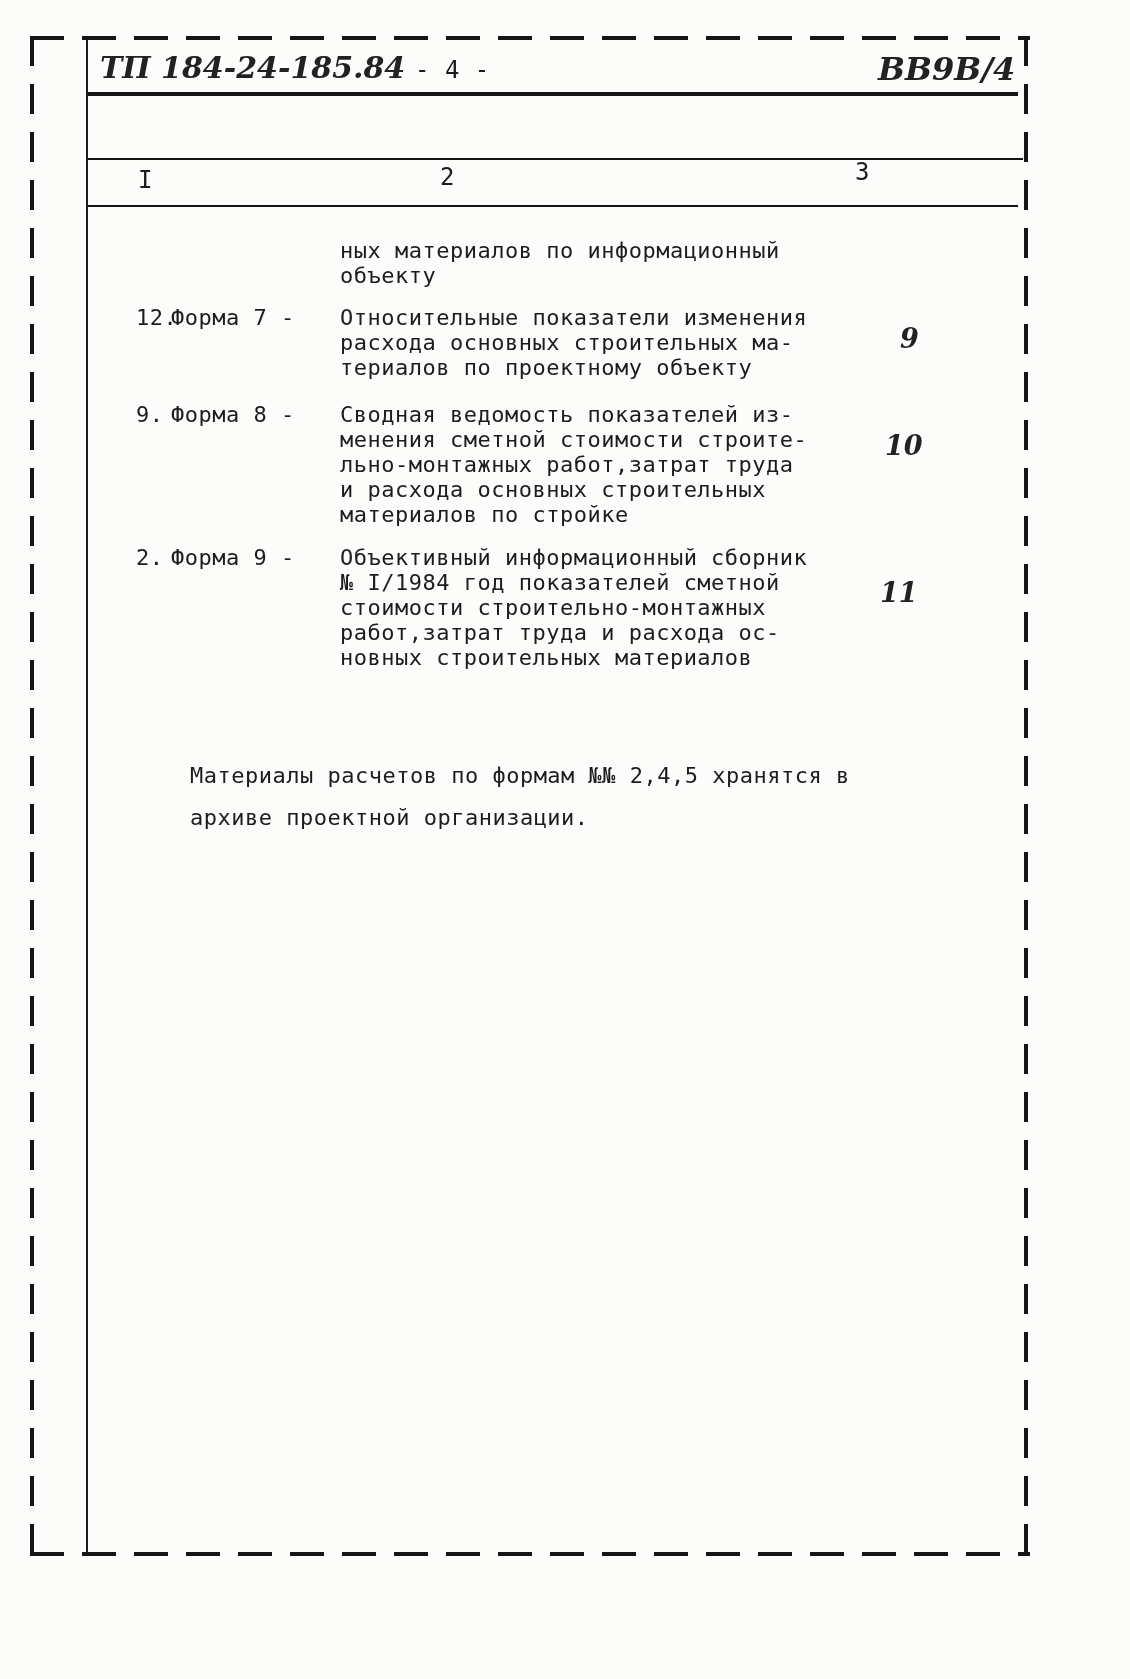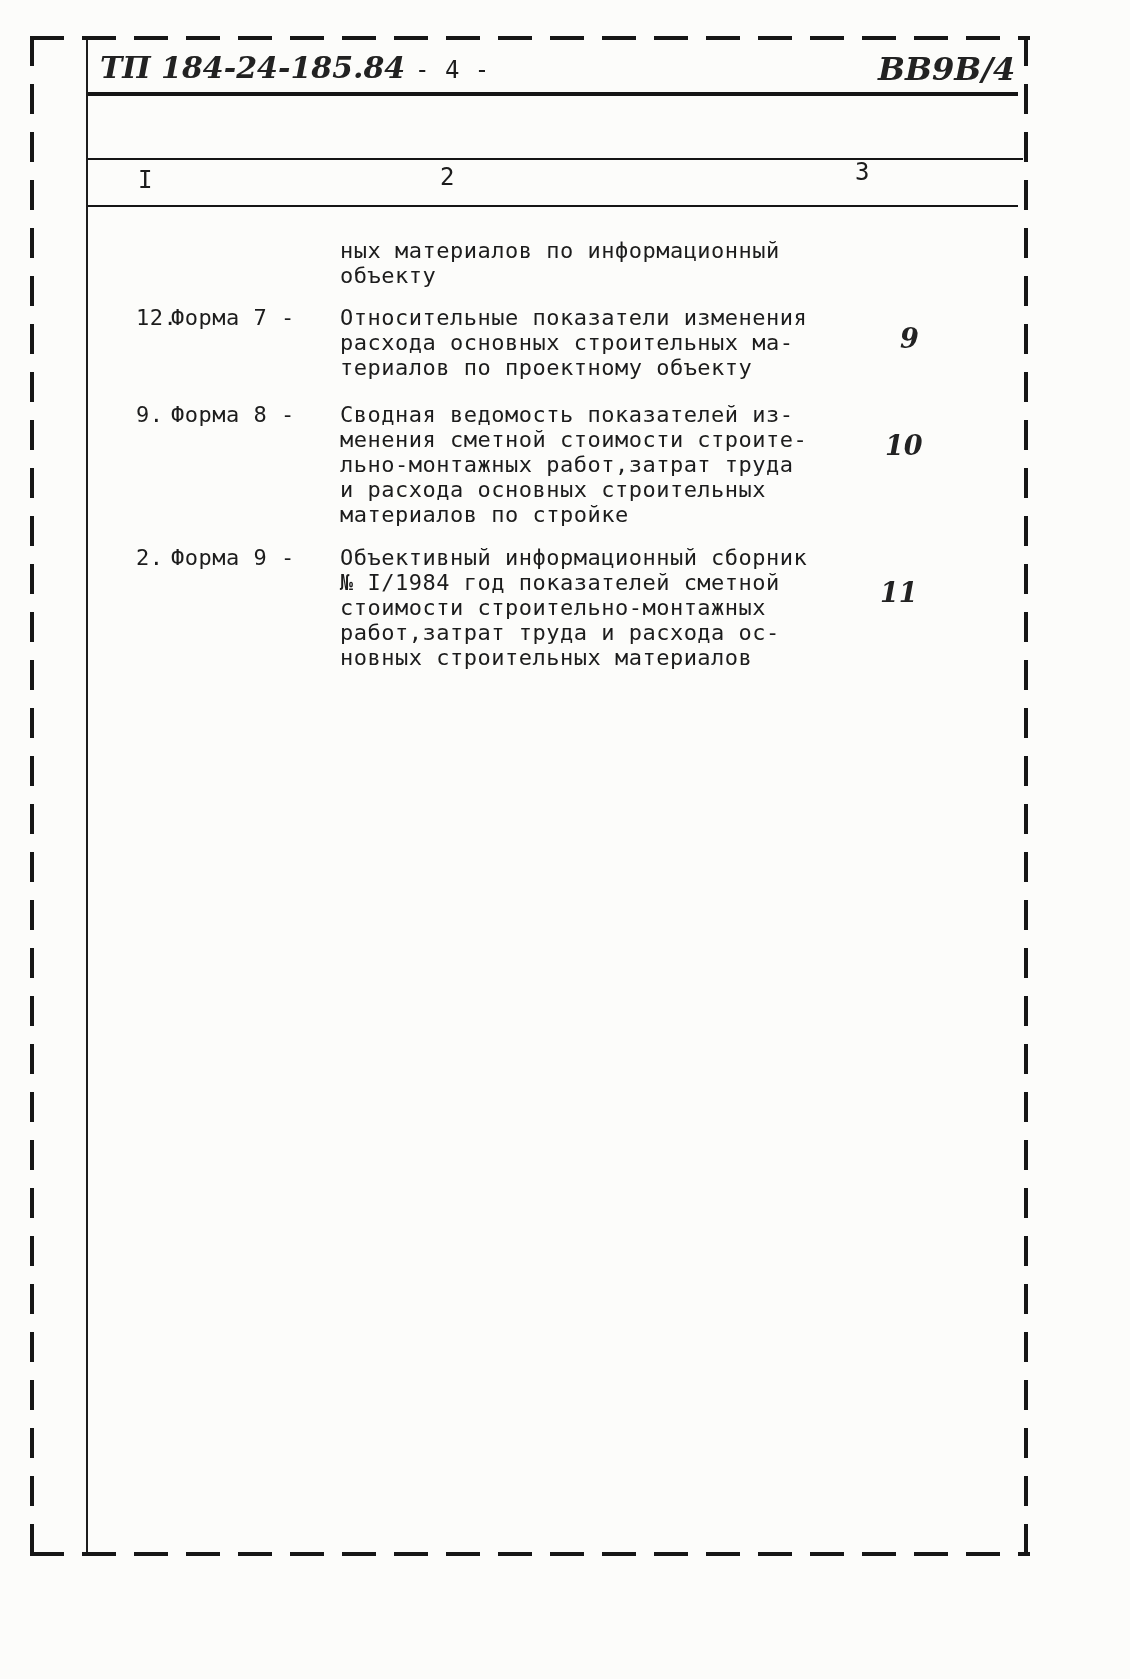"Материалы расчетов по формам №№" div.tw { html: none -> <div>Материалы расчетов по формам №№ 2,4,5 хранятся в архиве проектной организации.</div> }
